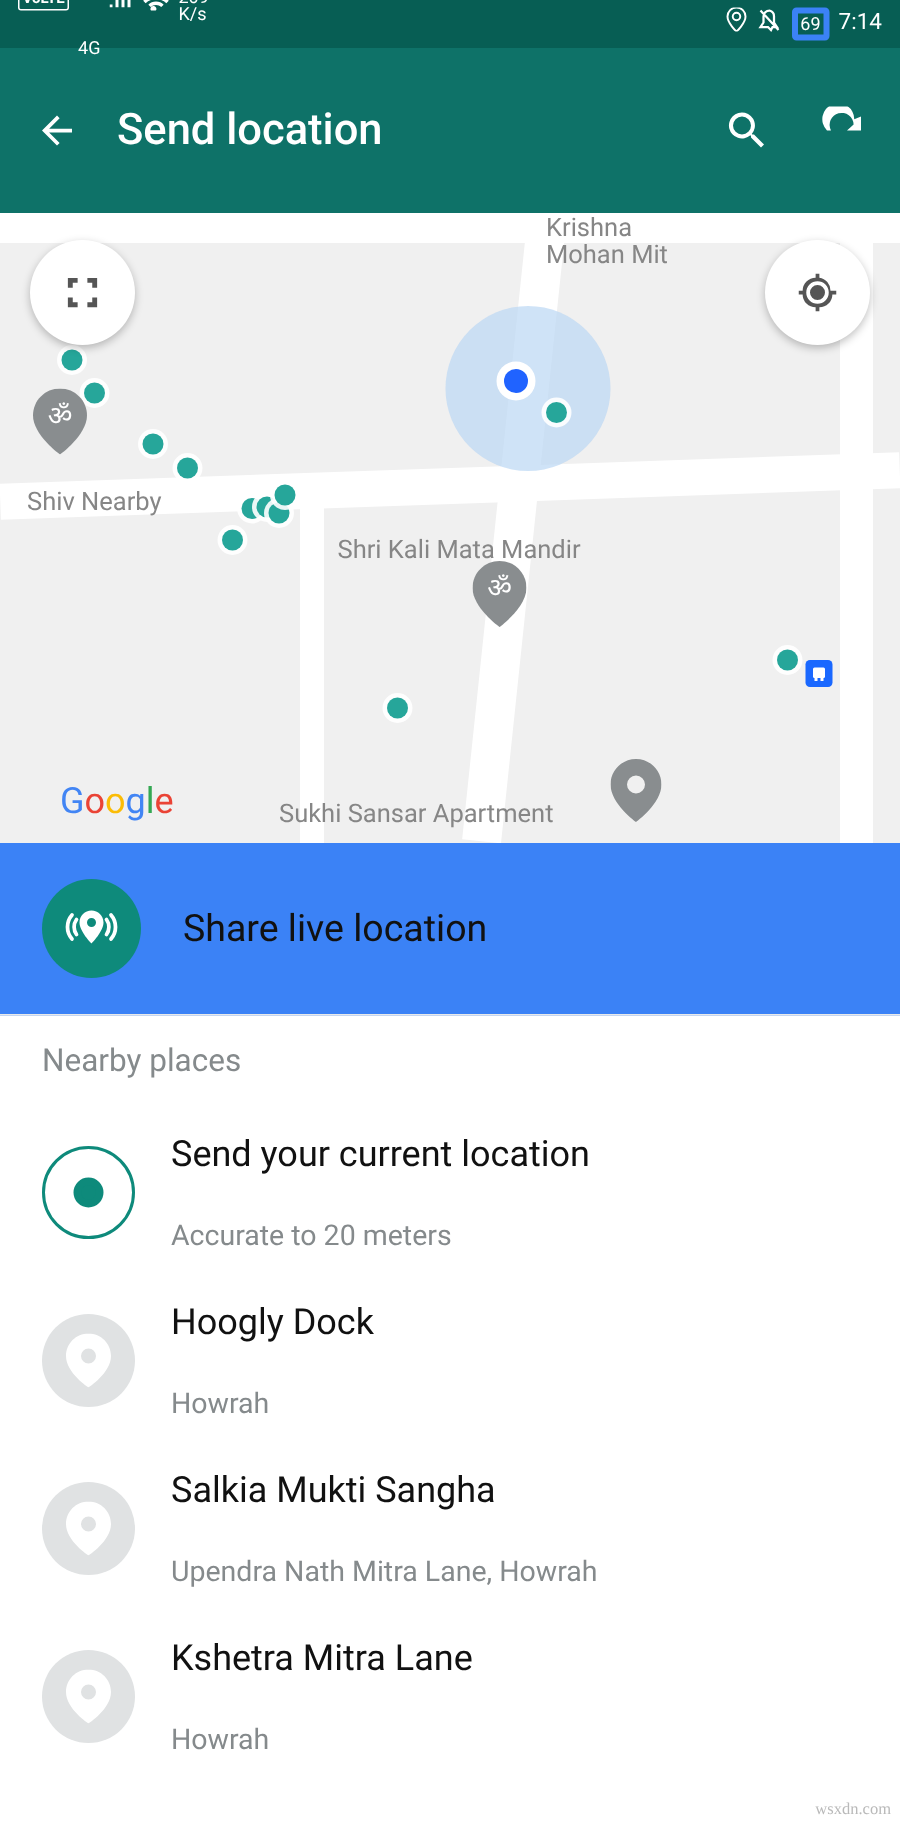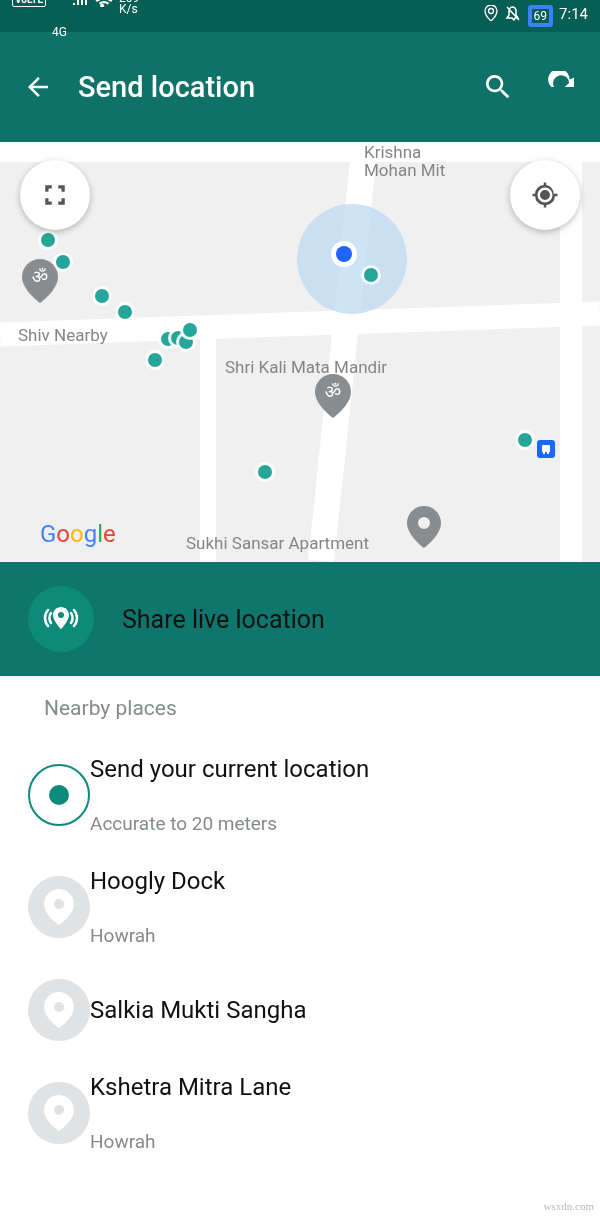"Share live location" .share-row { background: #0f766e -> #3b82f6 }
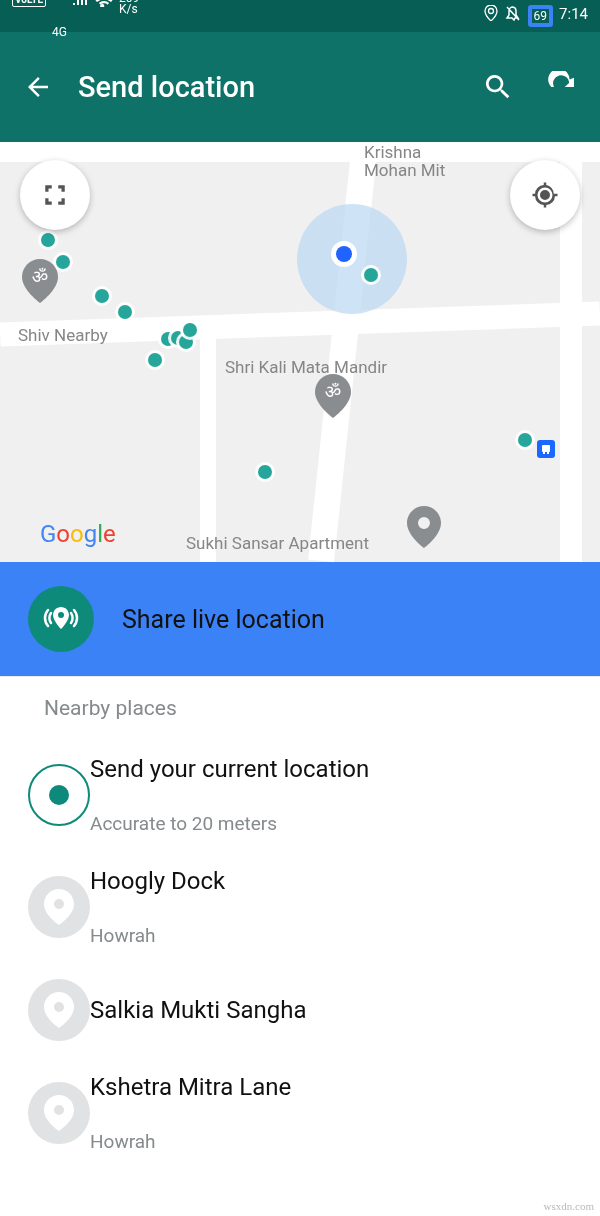"Nearby places" .nearby-header { margin-left: 16px -> none }
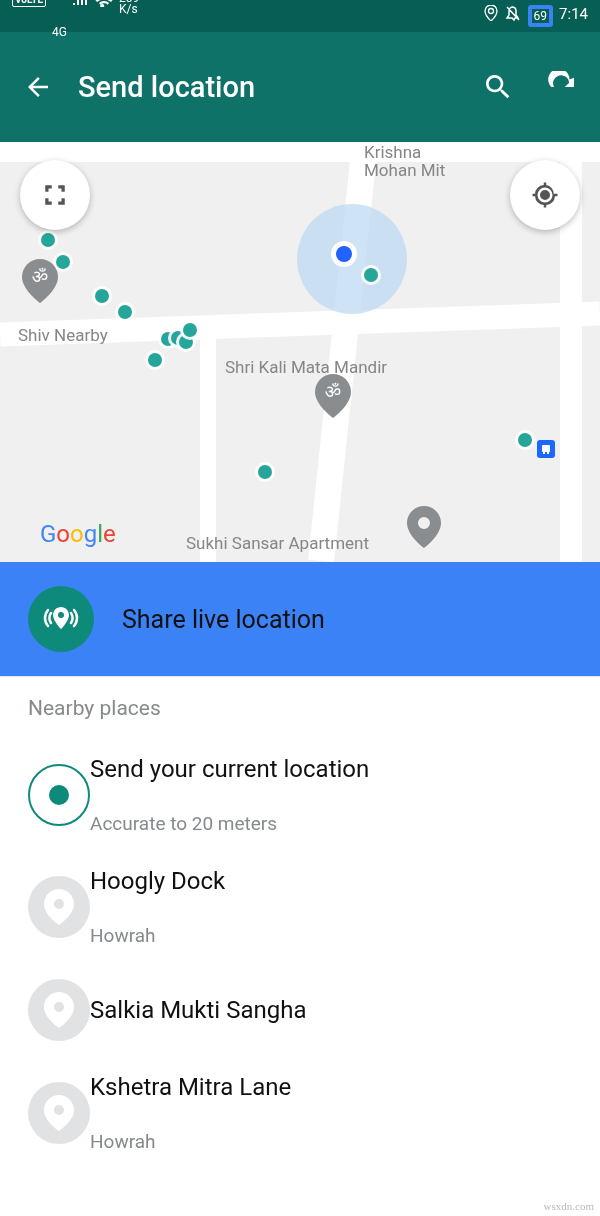"Send your current location" .place-row { gap: none -> 24px }
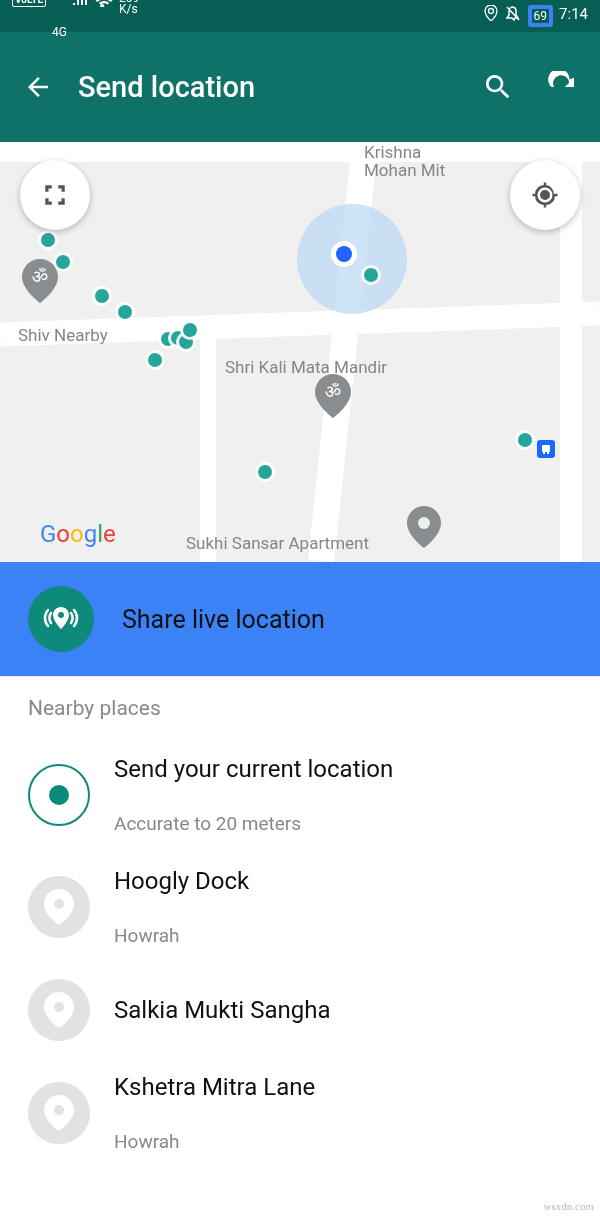"Upendra Nath Mitra Lane, Howrah" div.place-sub { html: none -> <div>Upendra Nath Mitra Lane, Howrah</div> }
